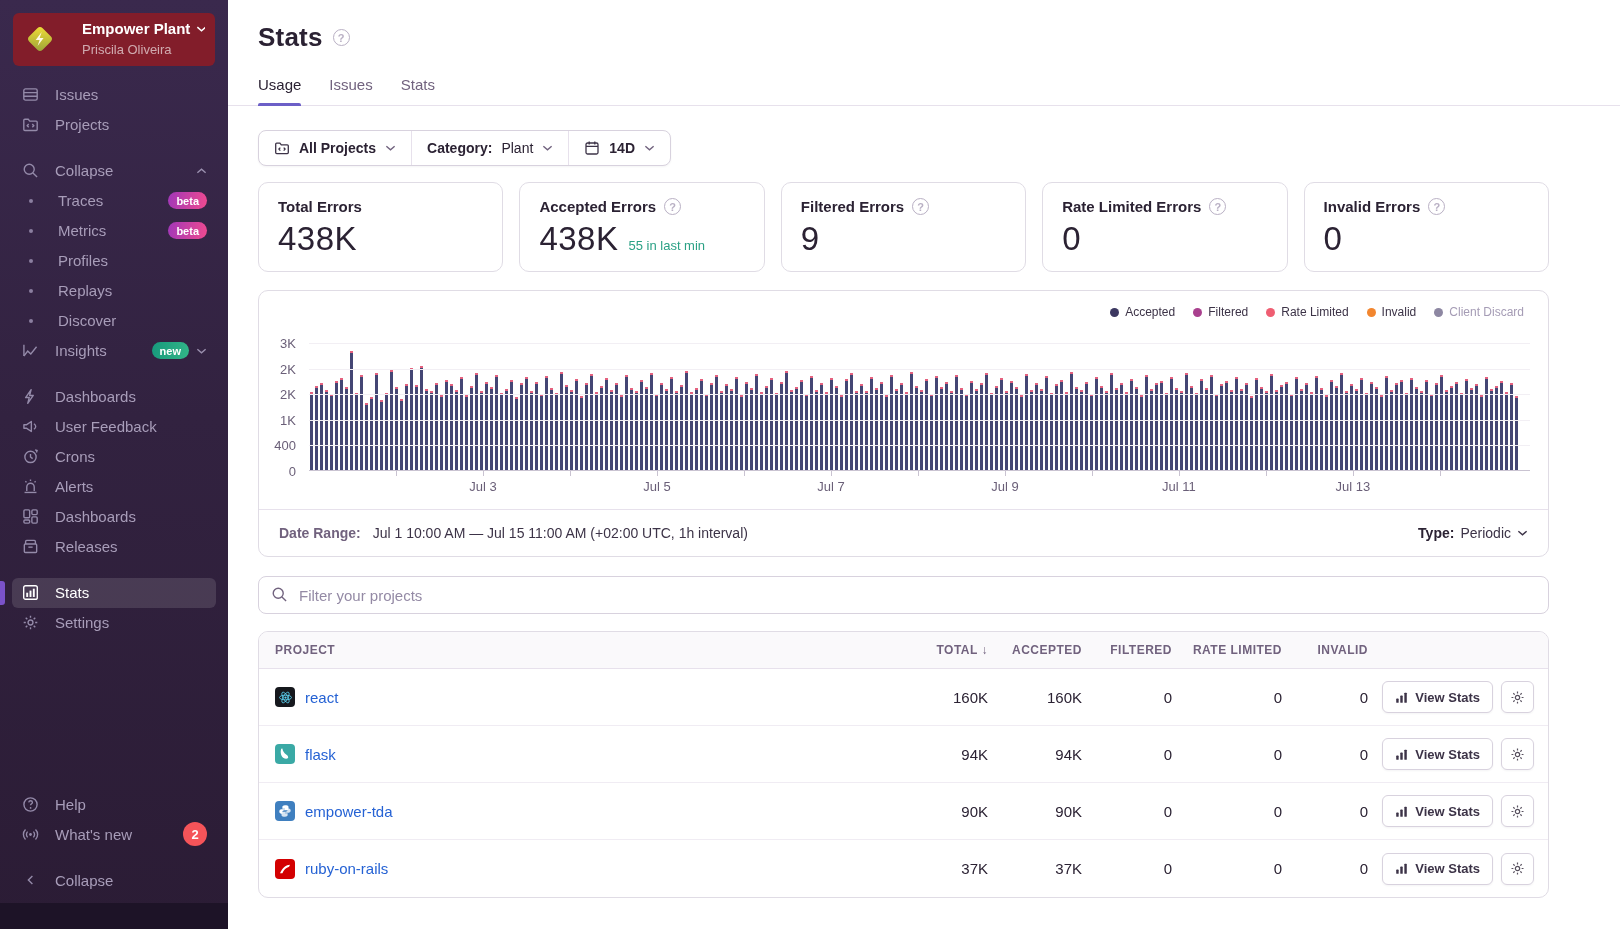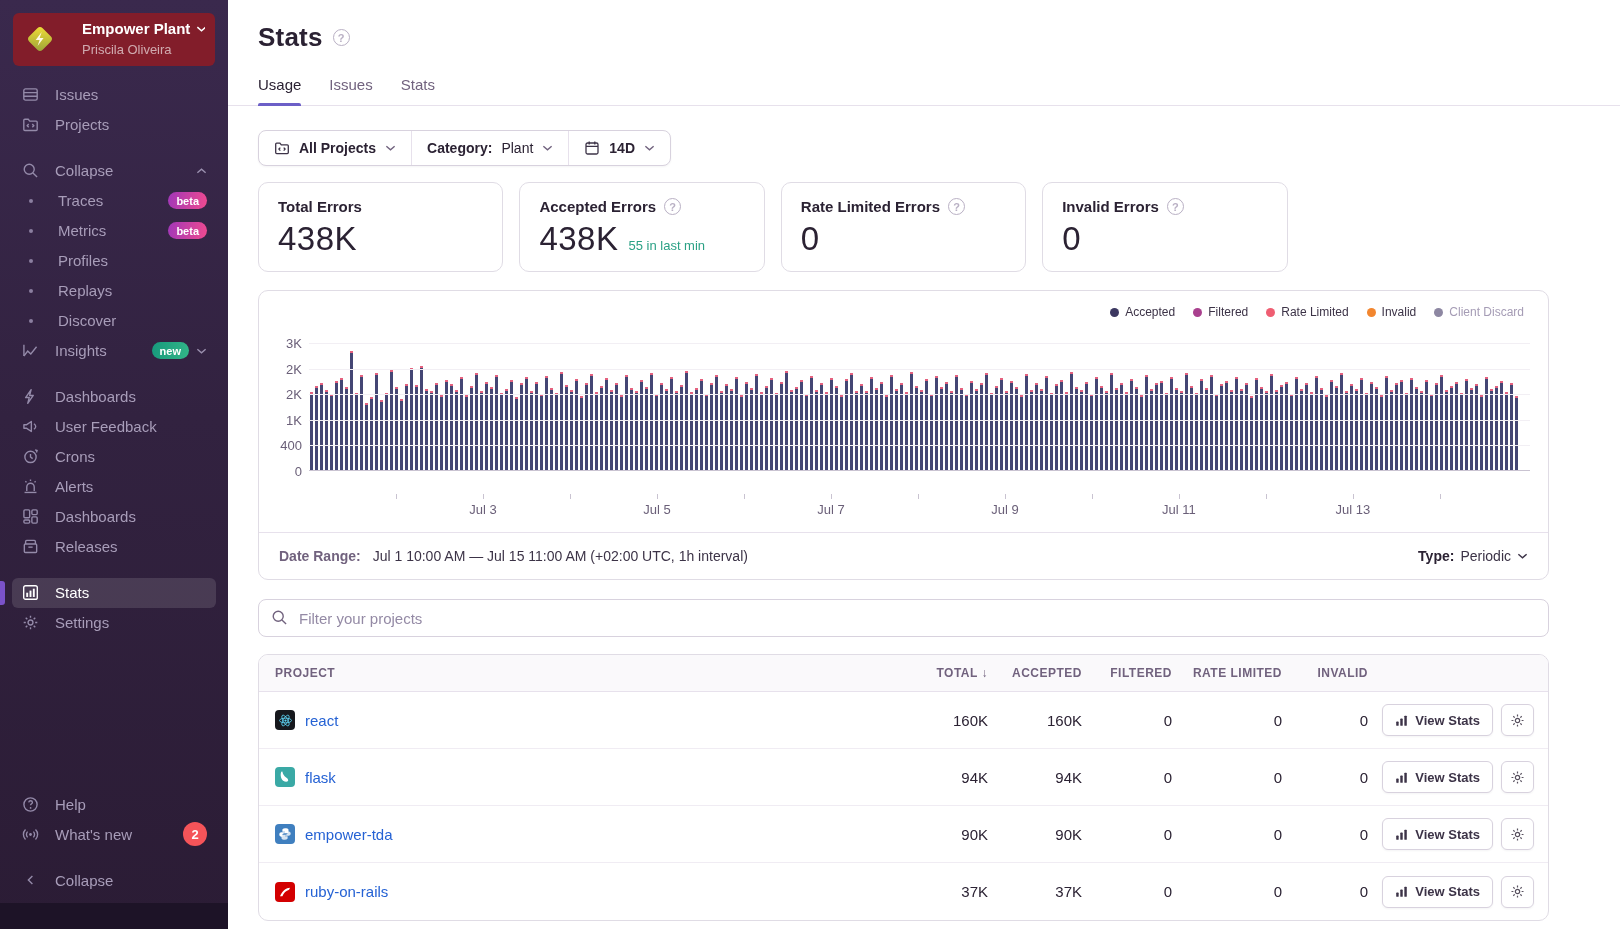"Filtered Errors" div.card { html: none -> <div> <div> <span>Filtered Errors</span> <span></span> </div> <div> <span>9</span> </div> </div> }
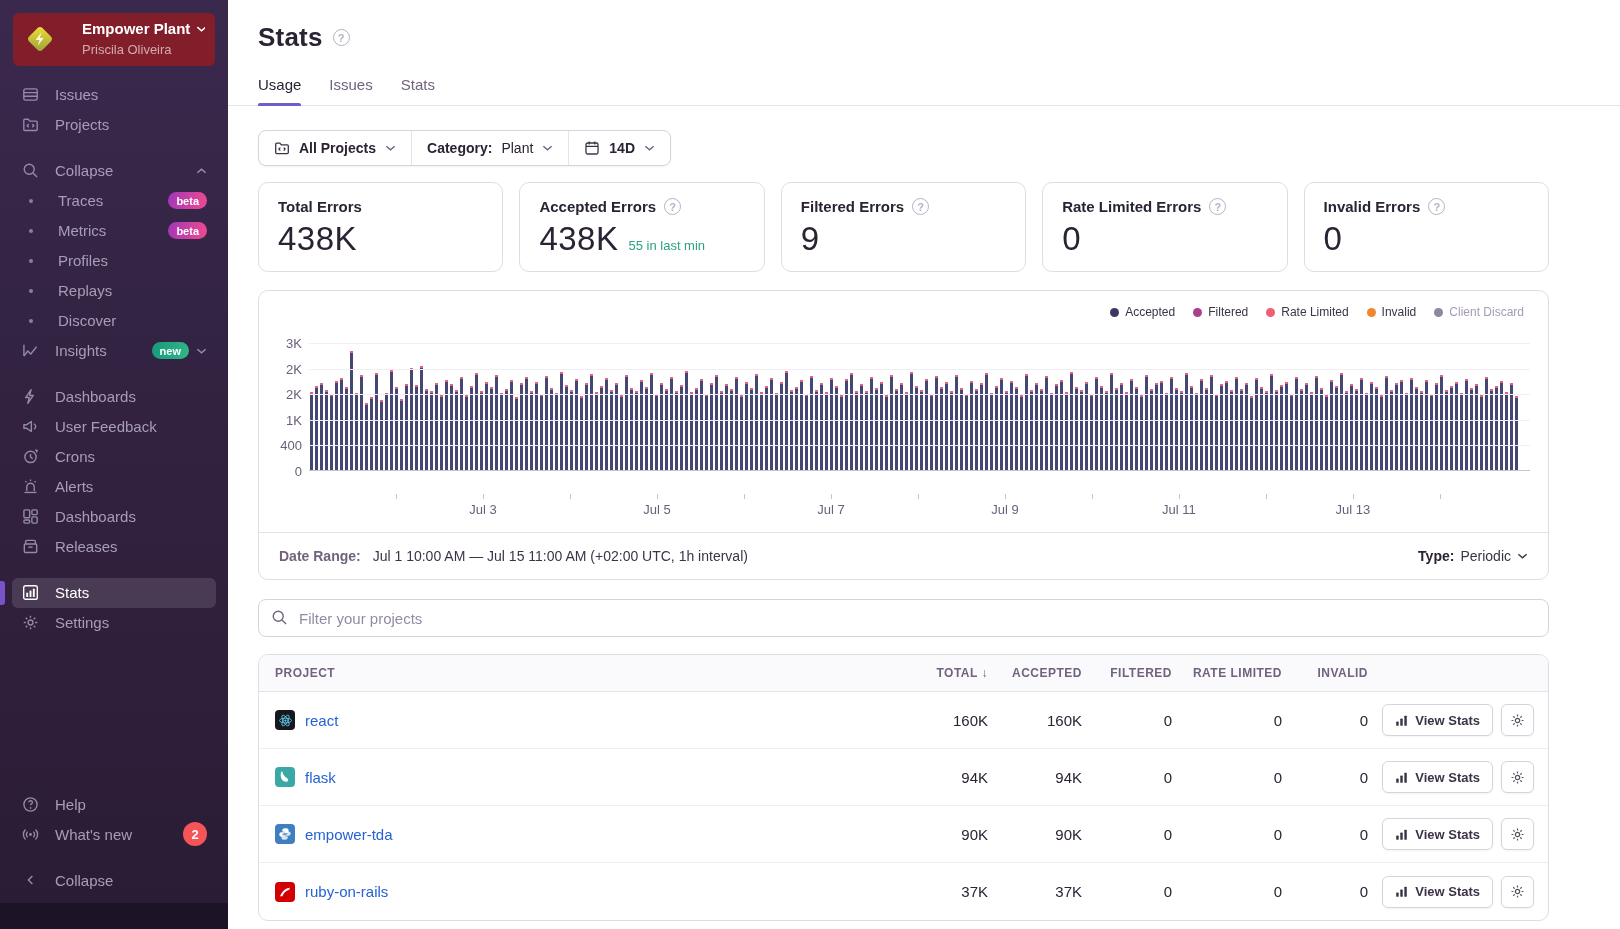"3K" .ylabel { right: 7px -> 13px }
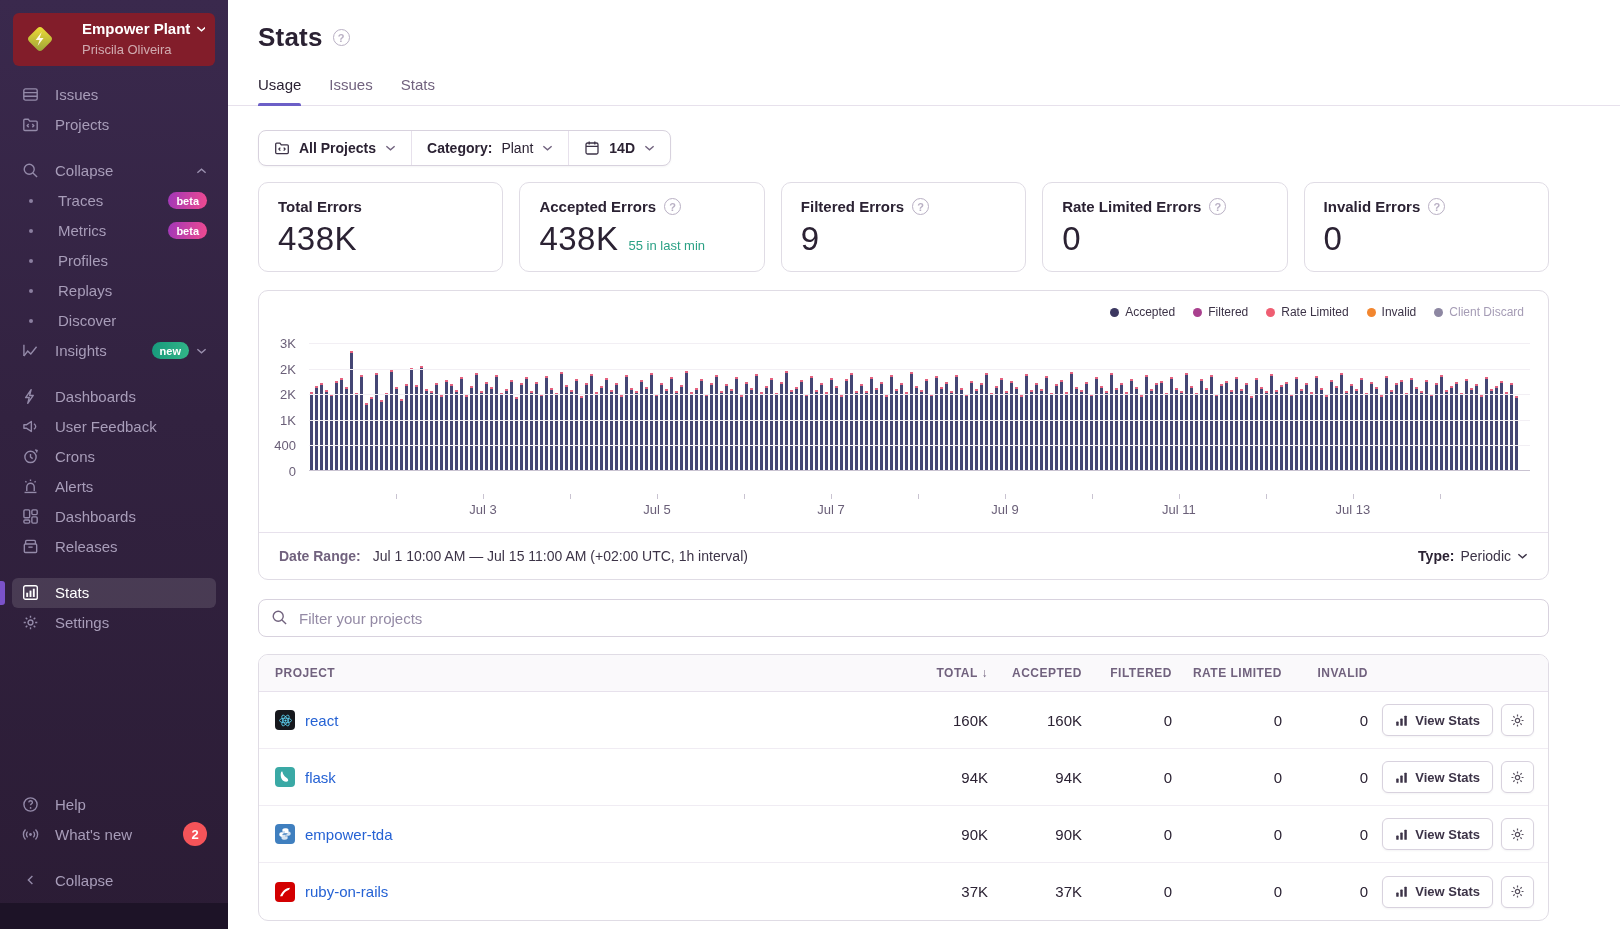"Jul 3" .xaxis { margin-top: 23px -> none }
